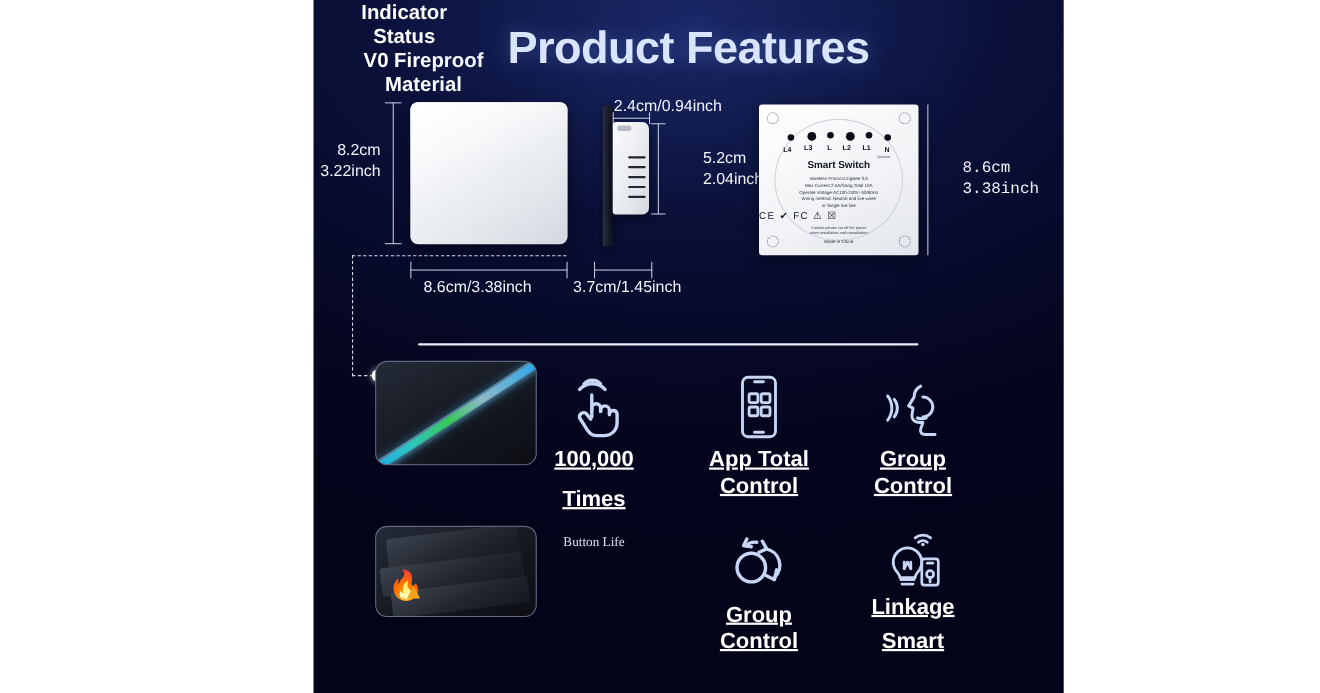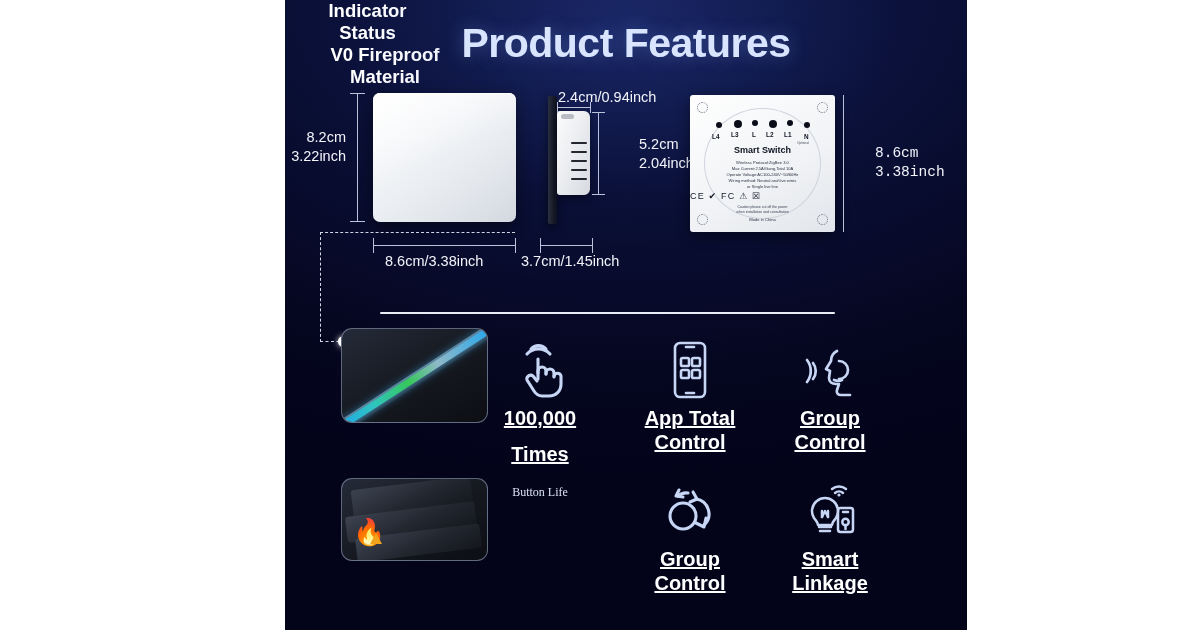"Smart" div.big { order: before "Linkage" -> after "Linkage" }
